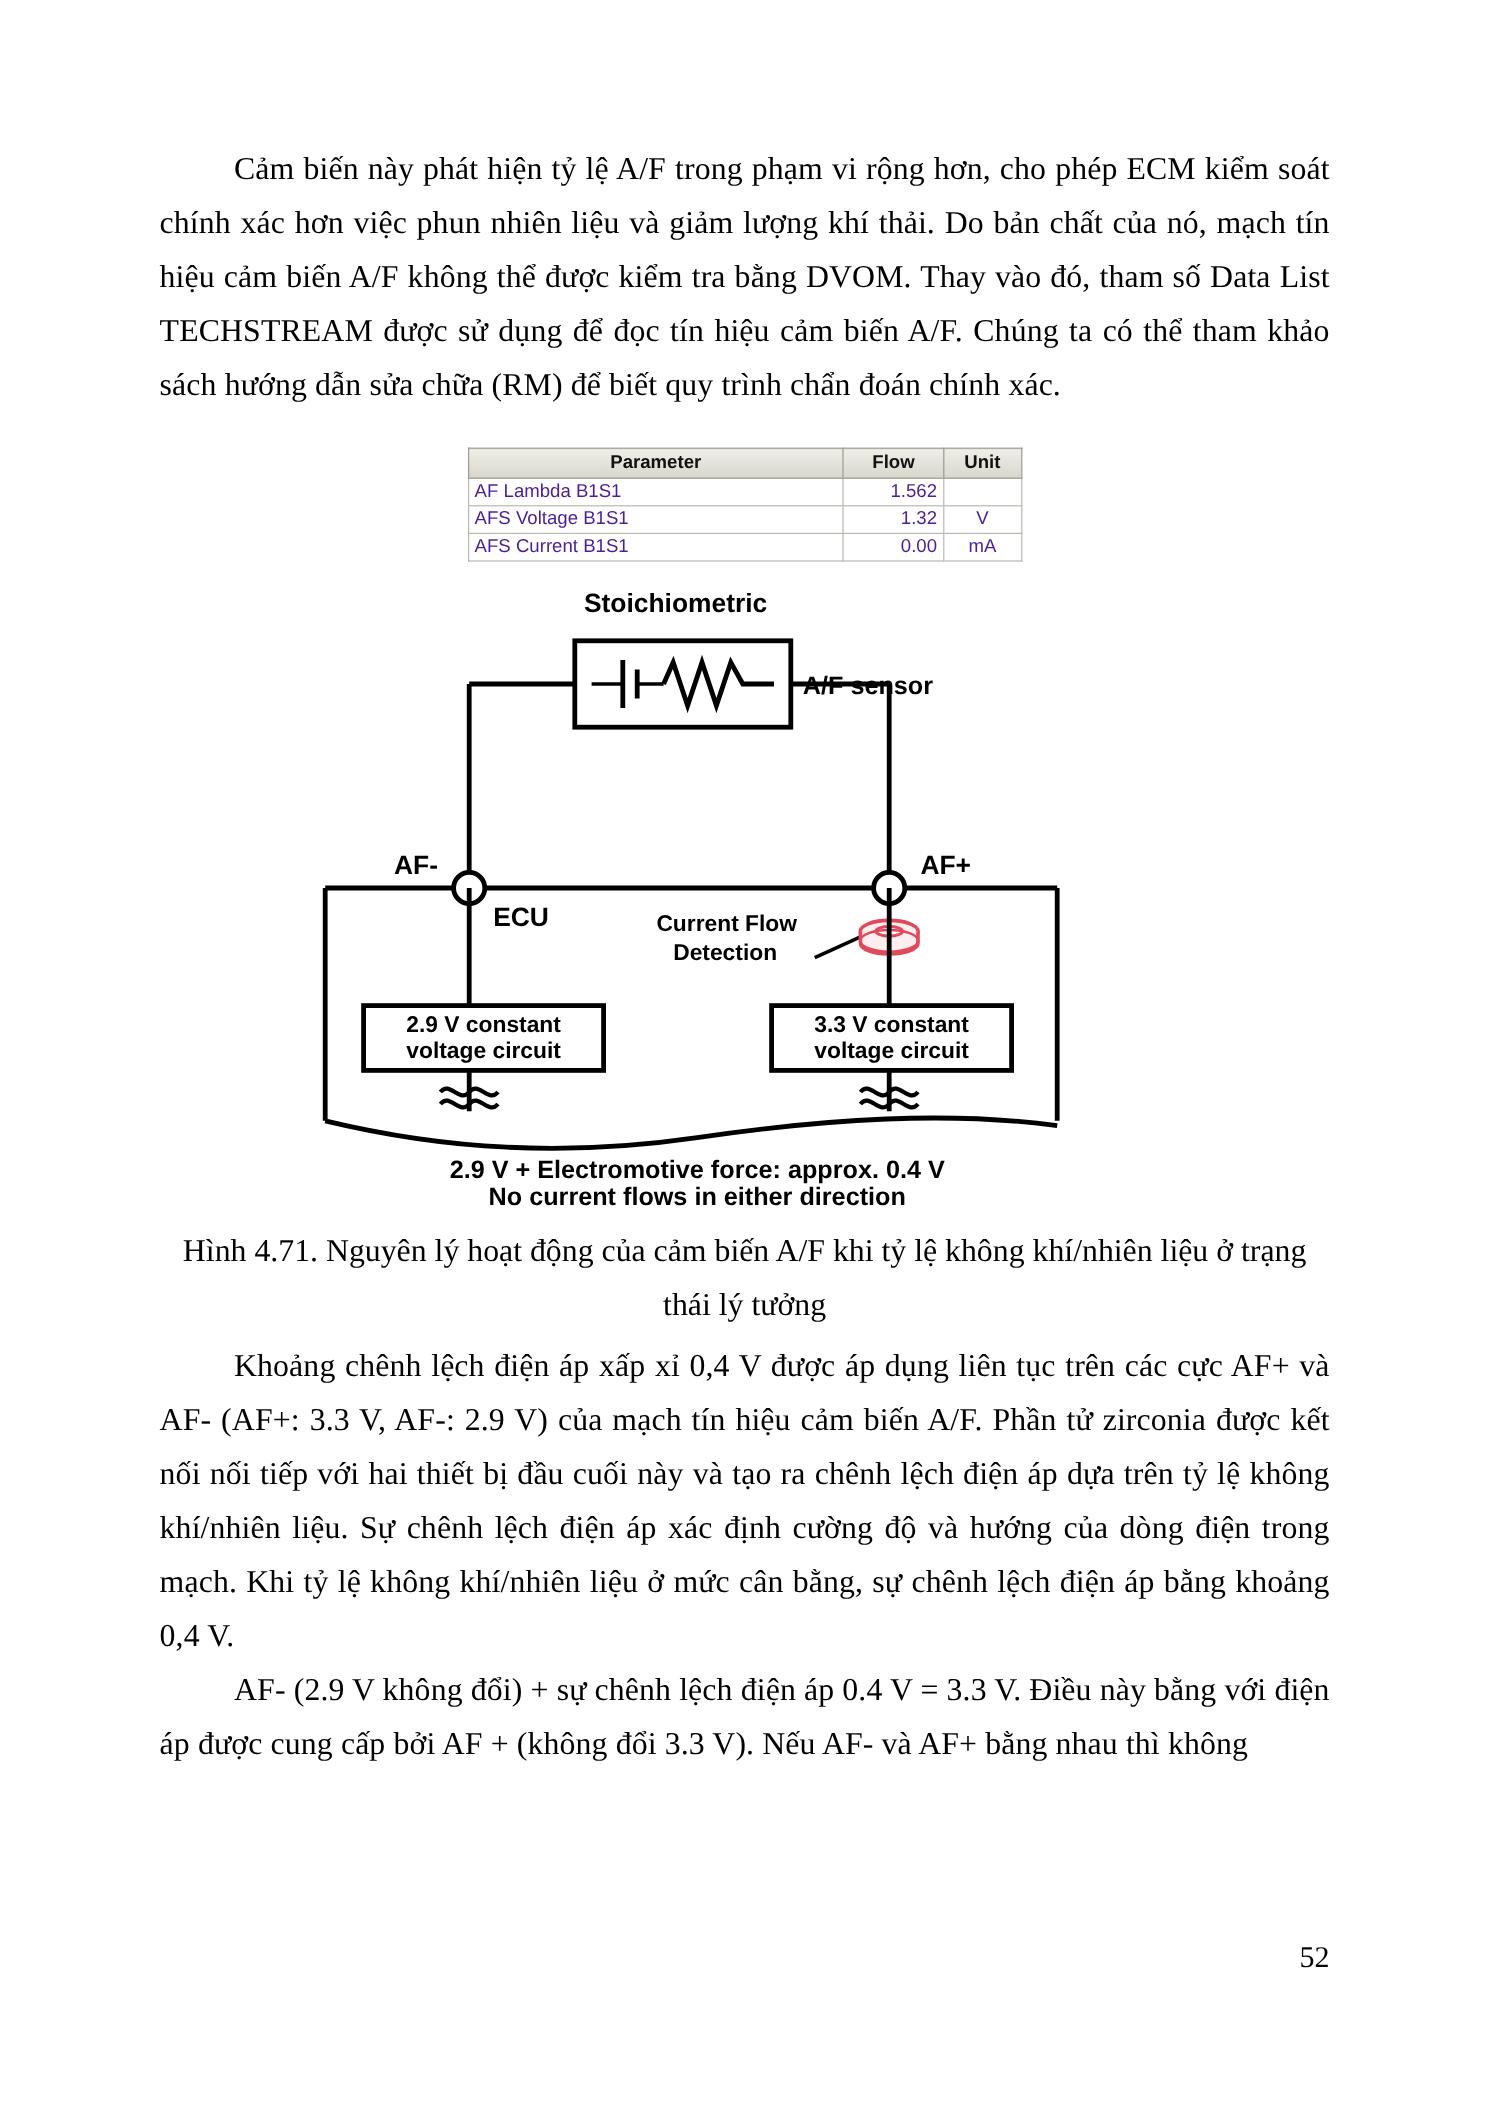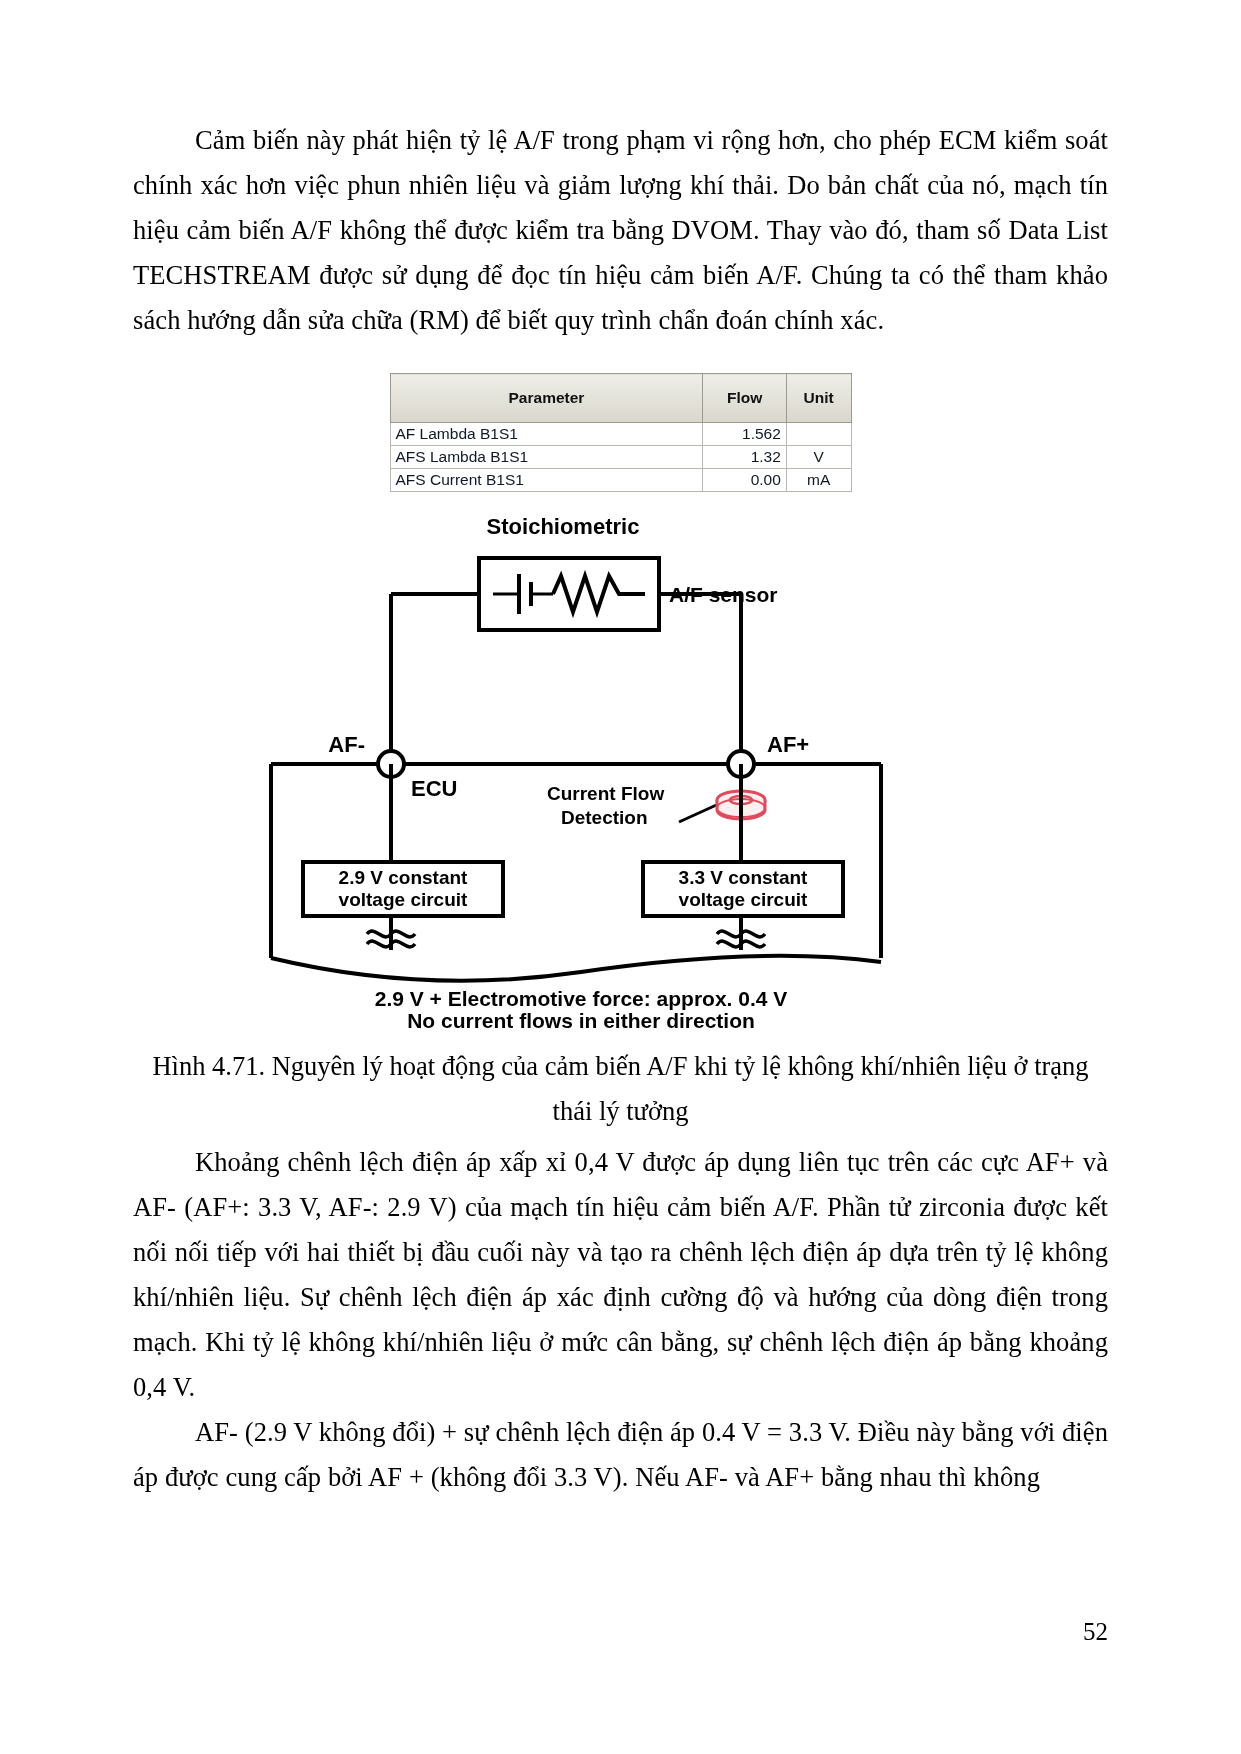"Parameter" table.datalist th { padding: 15px 4px -> 3px 4px }
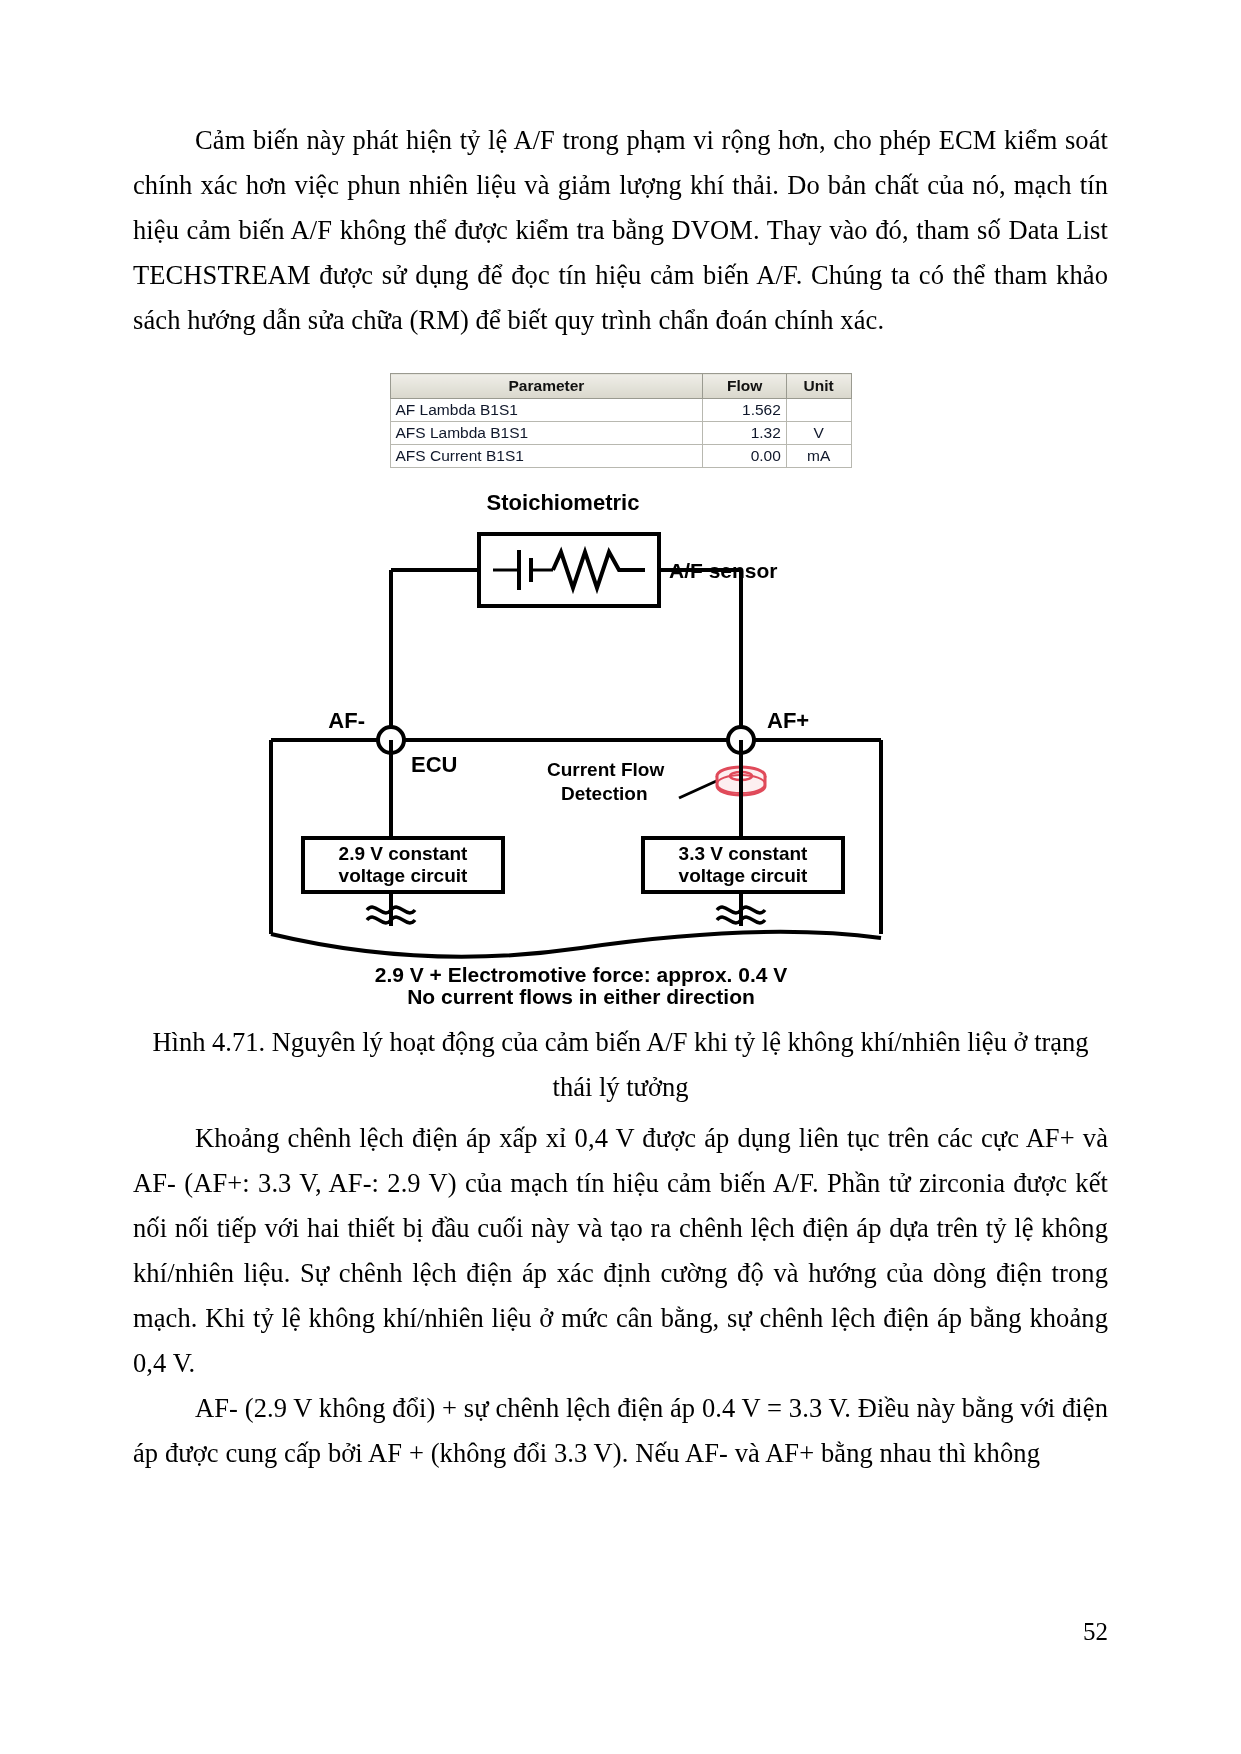"AF Lambda B1S1" table.datalist td { color: #0f172a -> #4c1d95 }
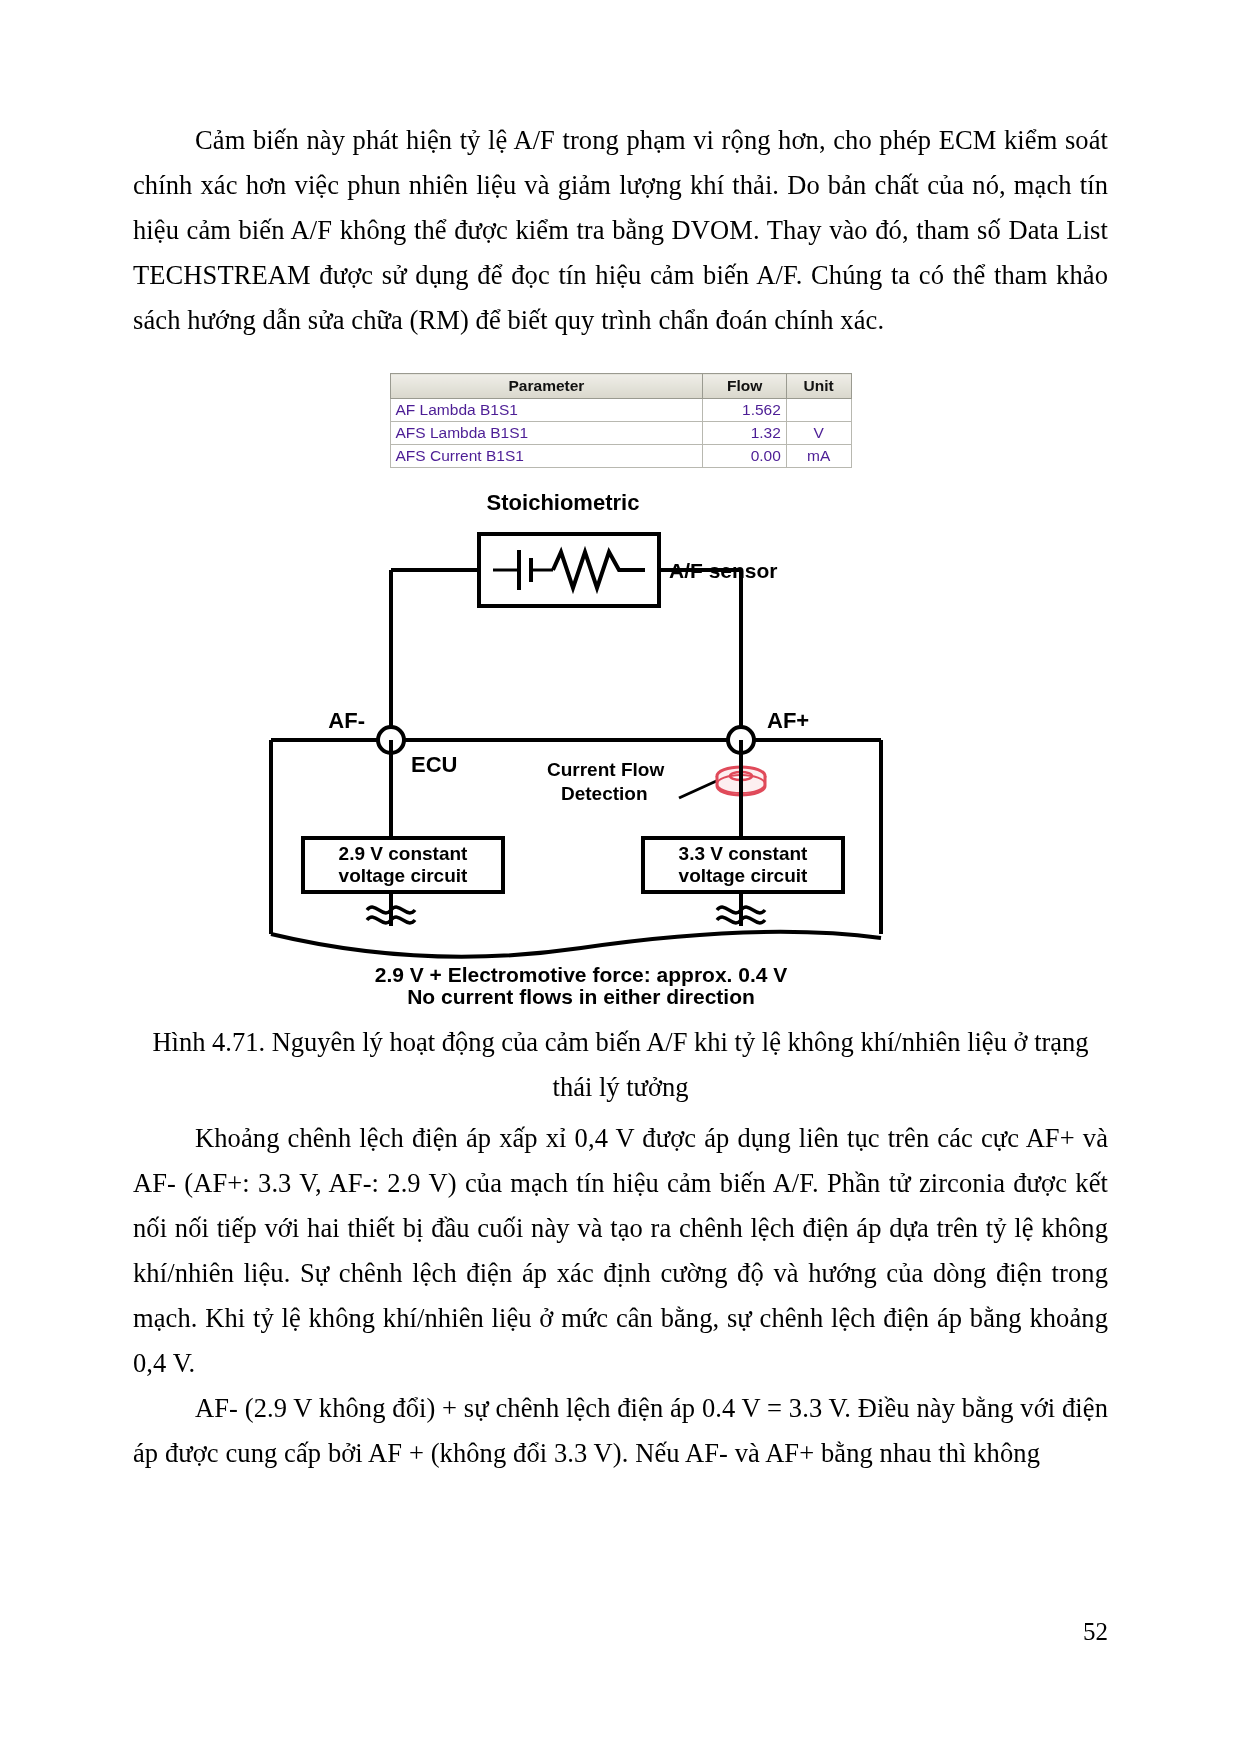"AFS Lambda B1S1" td.c-param { text: Lambda -> Voltage }
